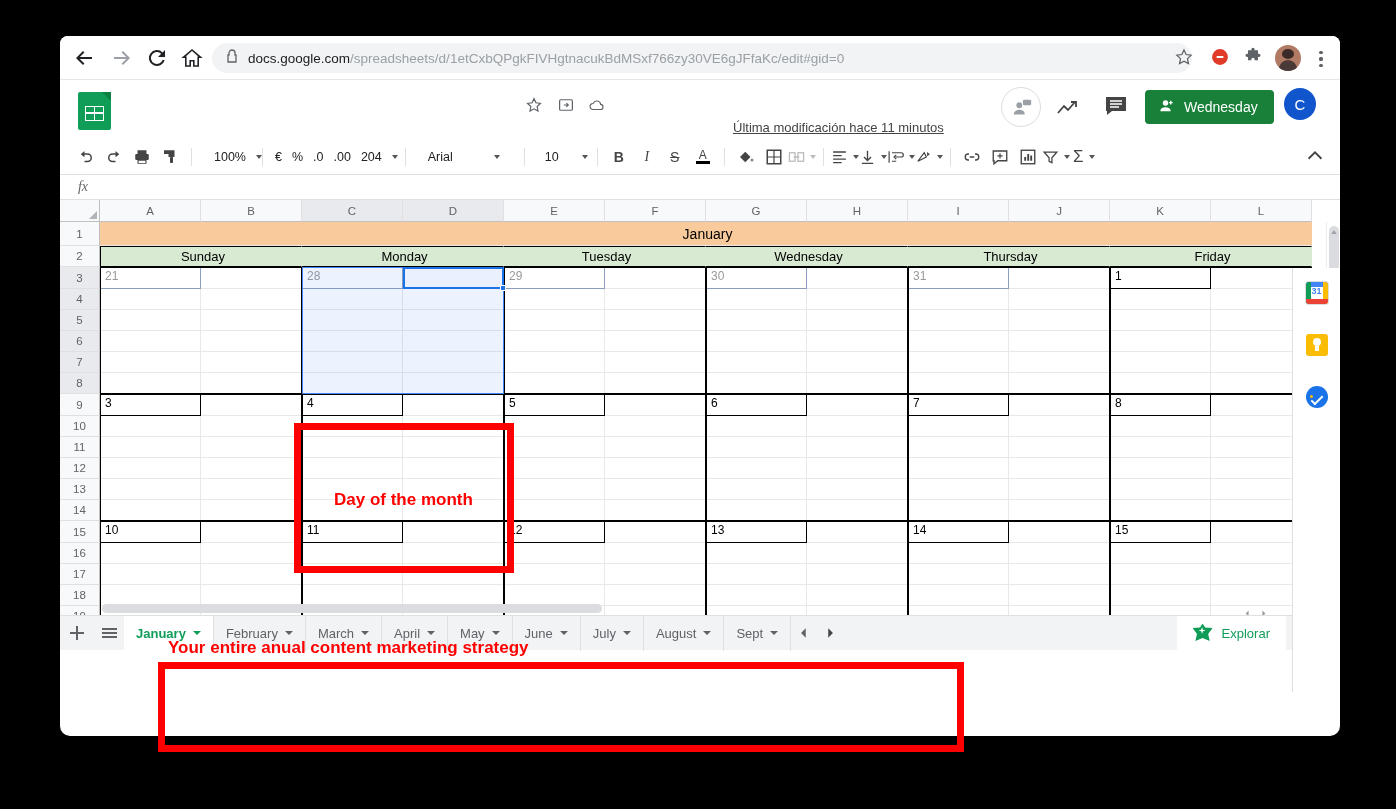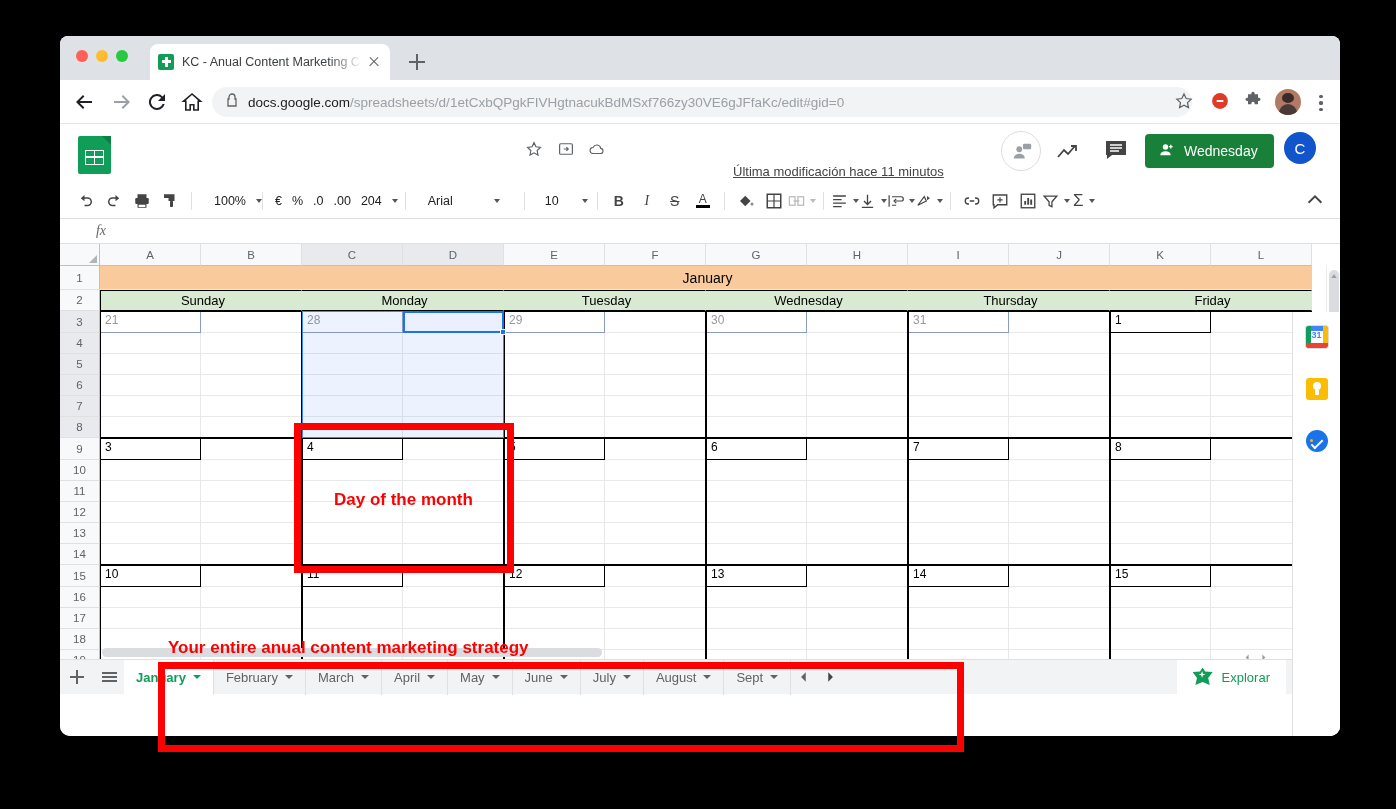"KC - Anual Content Marketing" div { html: <div> <div> <div></div> <div></div> <div></div> </div> <div> <div></div> <div>KC - Anual Content Marketing C</div> <div></div> </div> <div></div> </div> -> none }
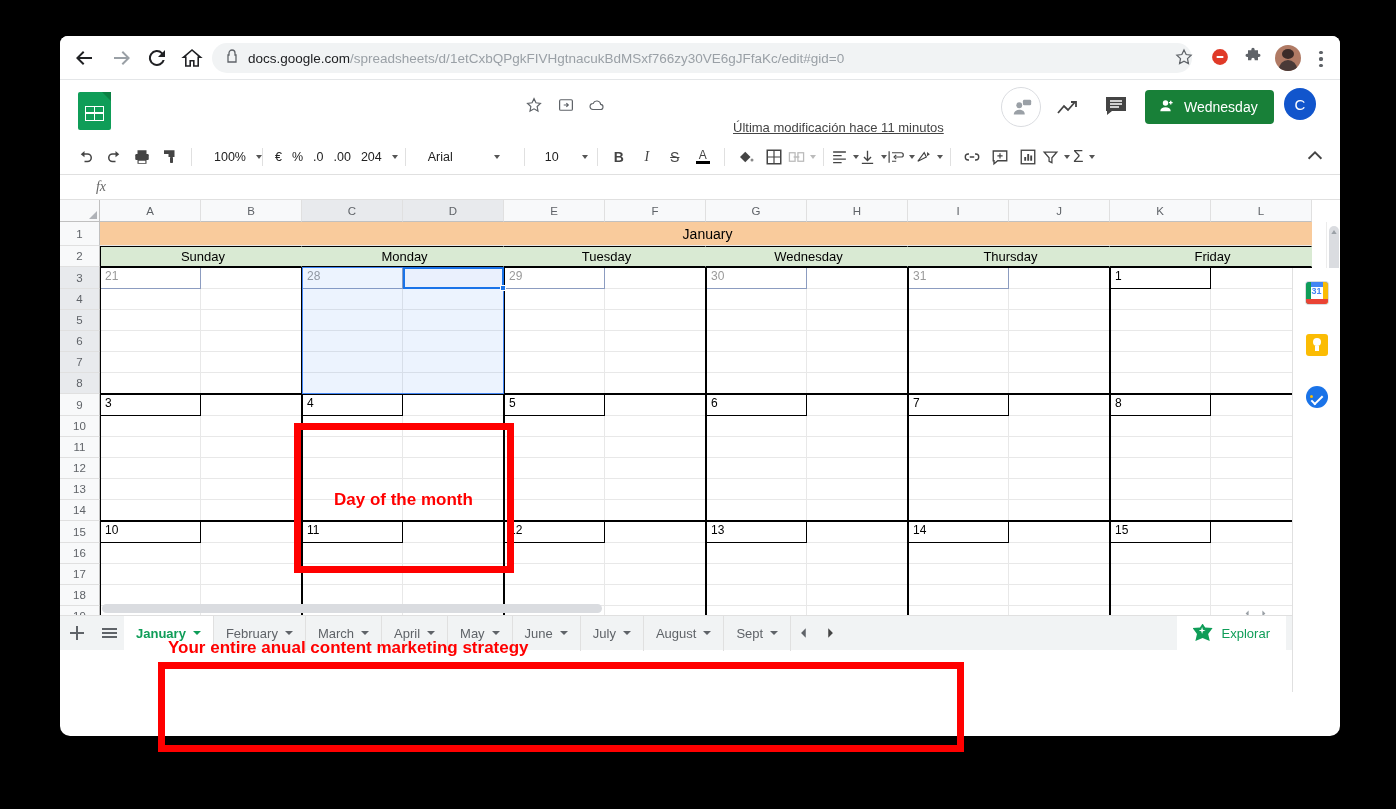"fx" #fx-label { text-align: right -> center }
